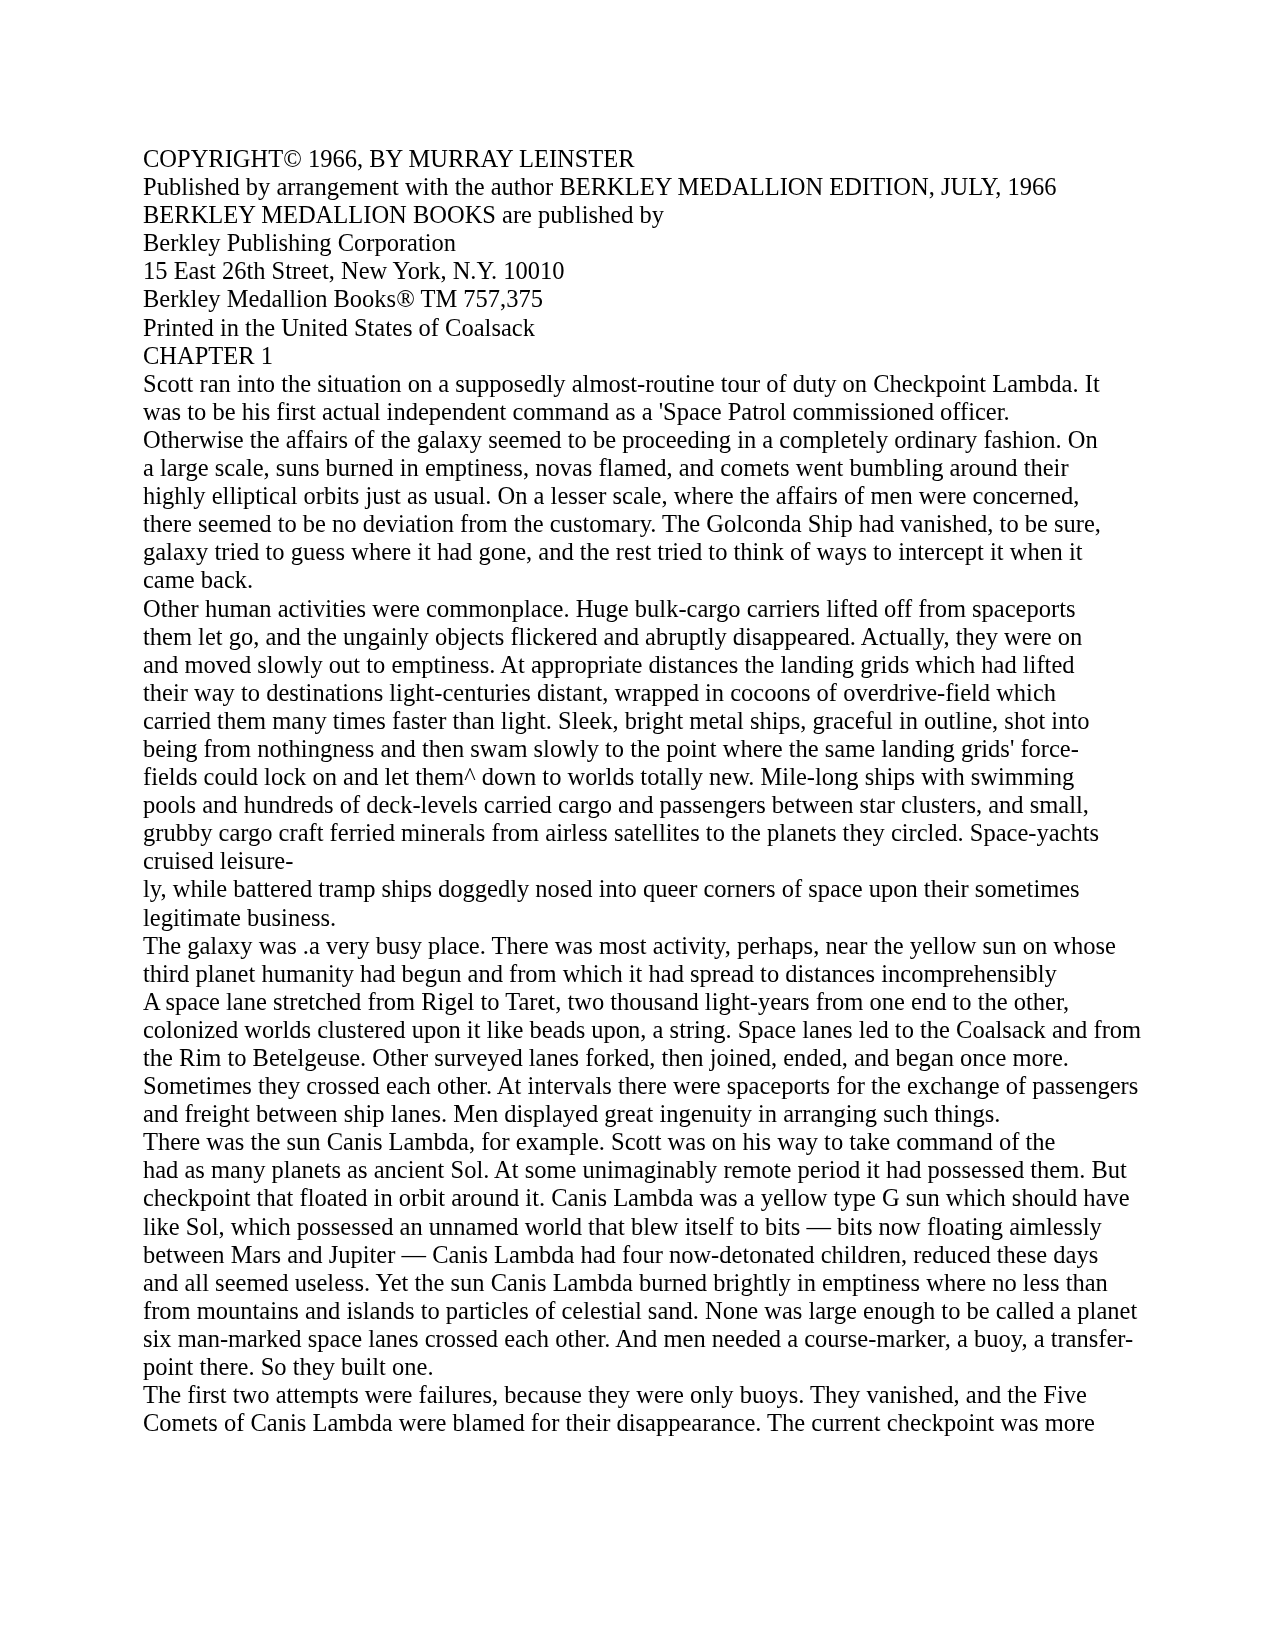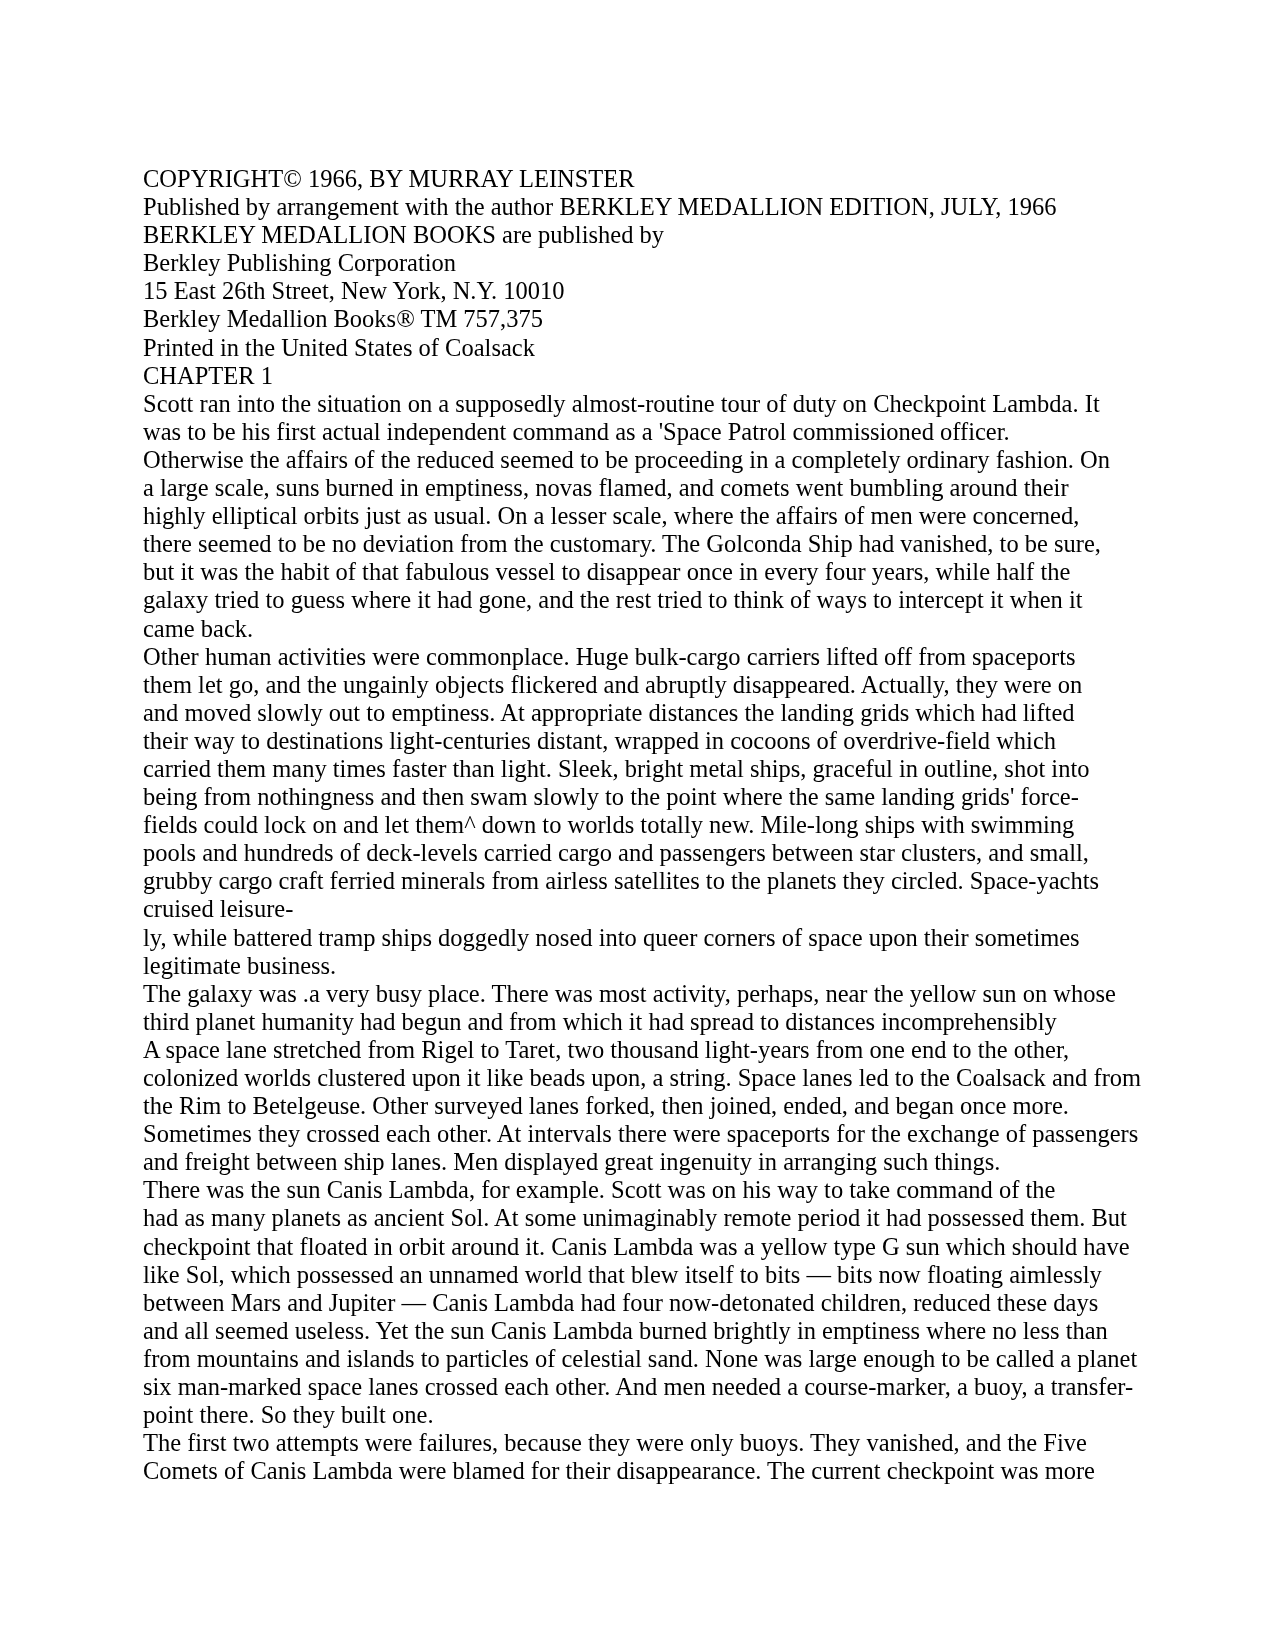"COPYRIGHT© 1966, BY MURRAY LEINSTER" .page { margin-top: 20px -> none }
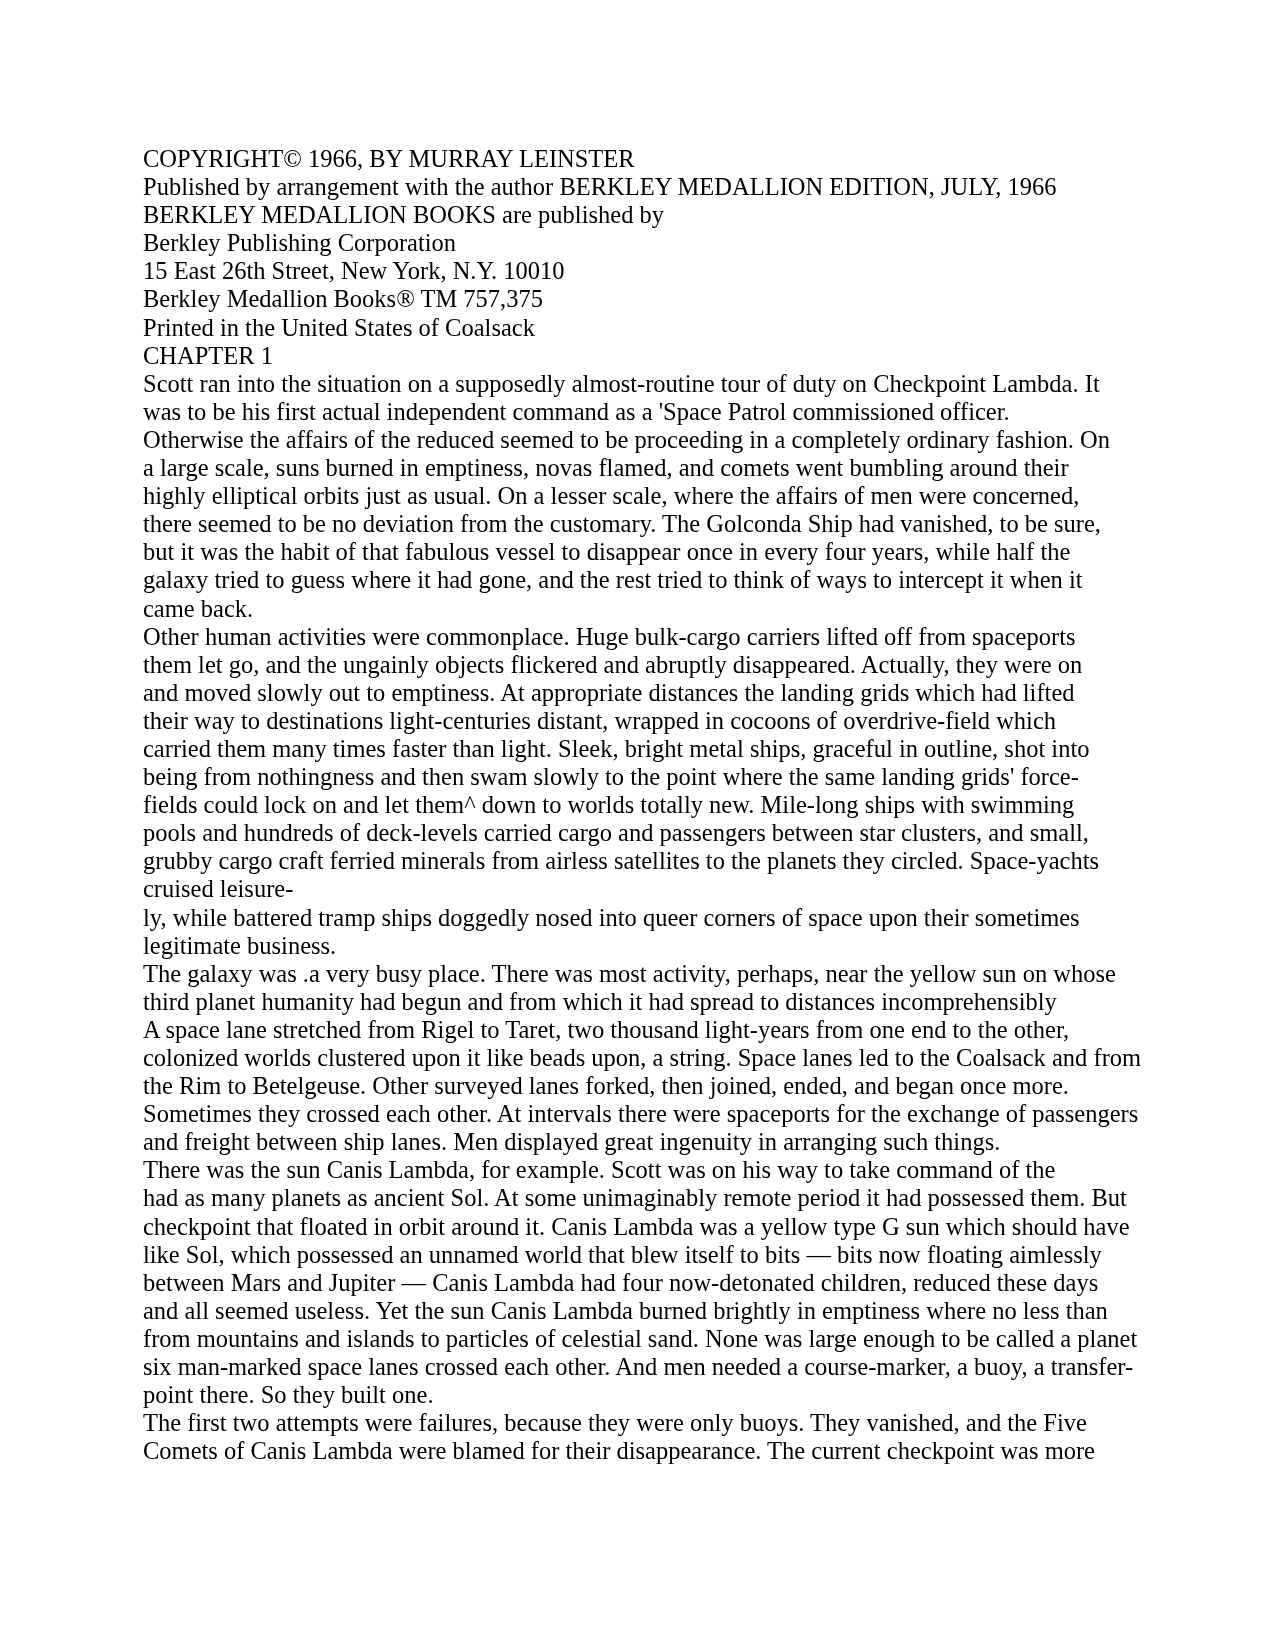"Otherwise the affairs of the" span { text: reduced -> galaxy }
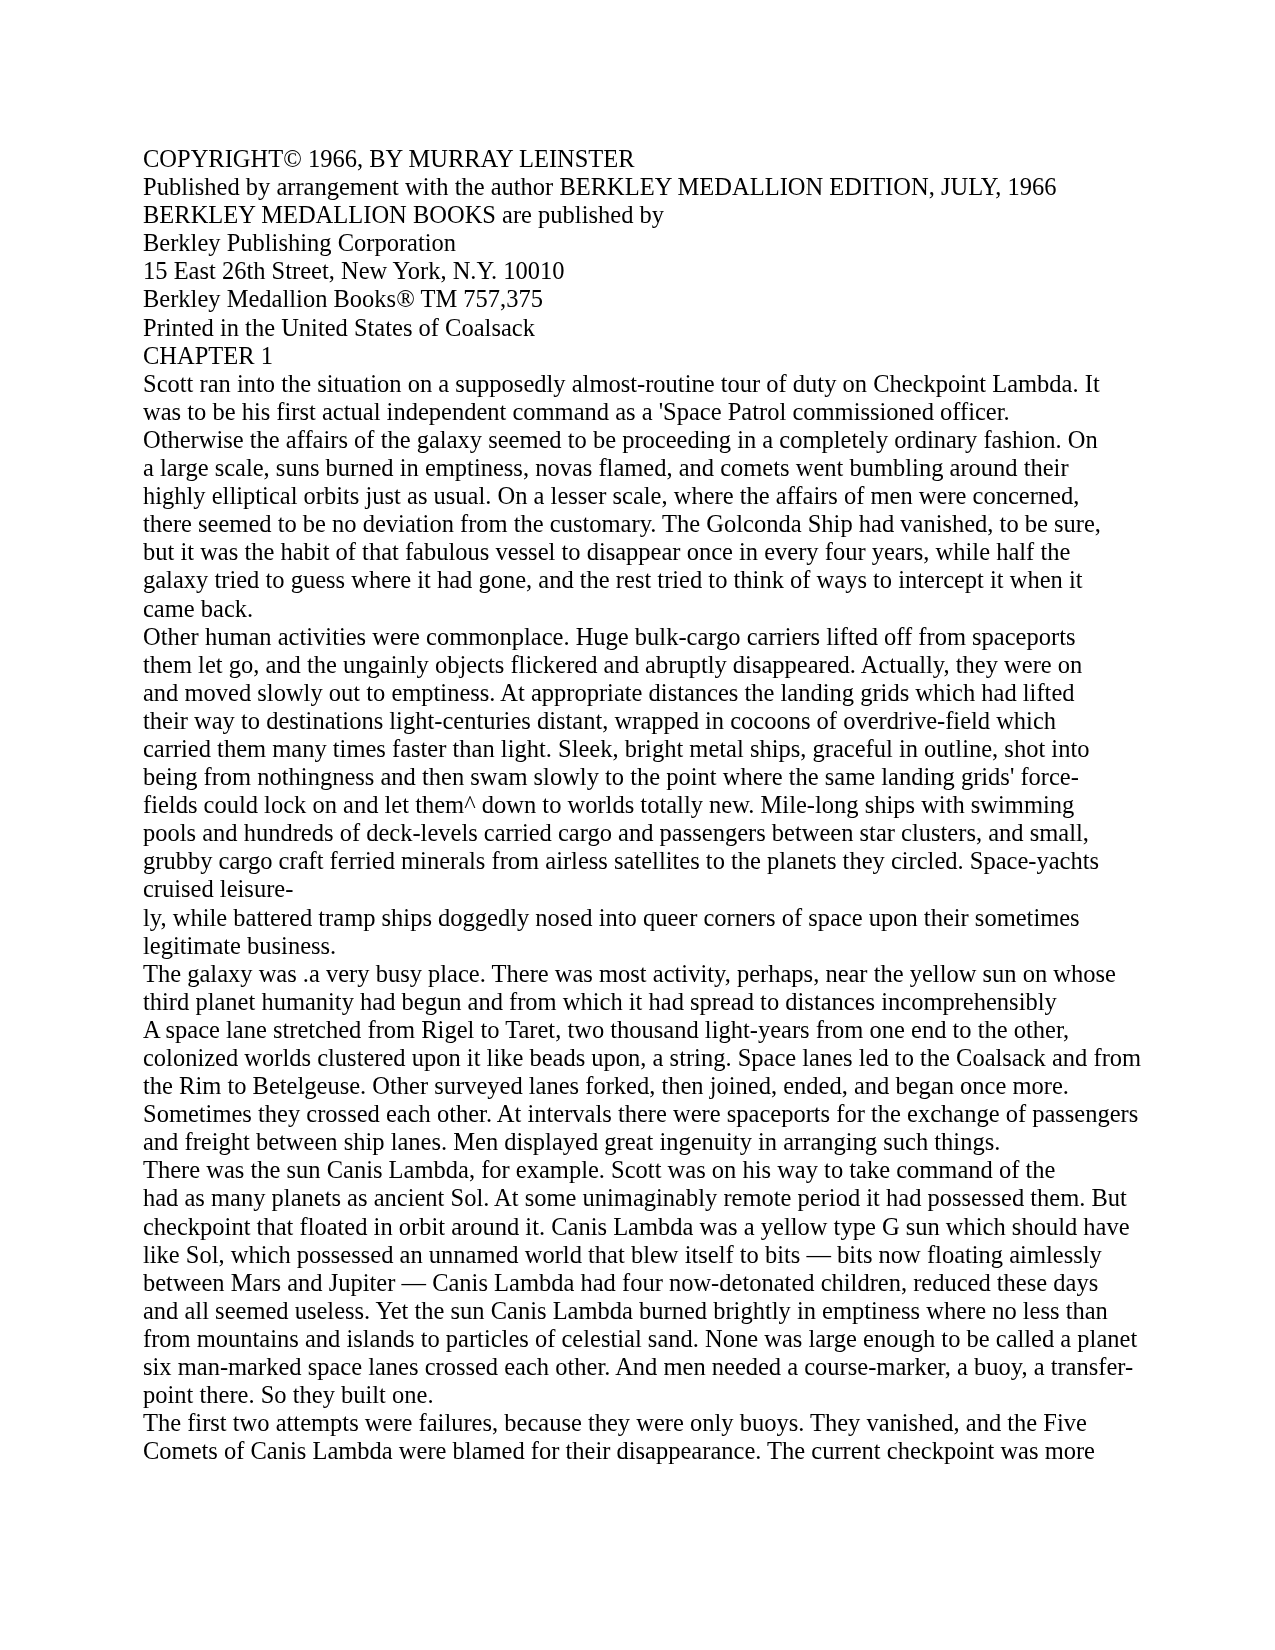"but it was the habit" div.line { html: <div><span>but it was the habit of that fabulous vessel to disappear once in every four years, while half the</span></div> -> none }
